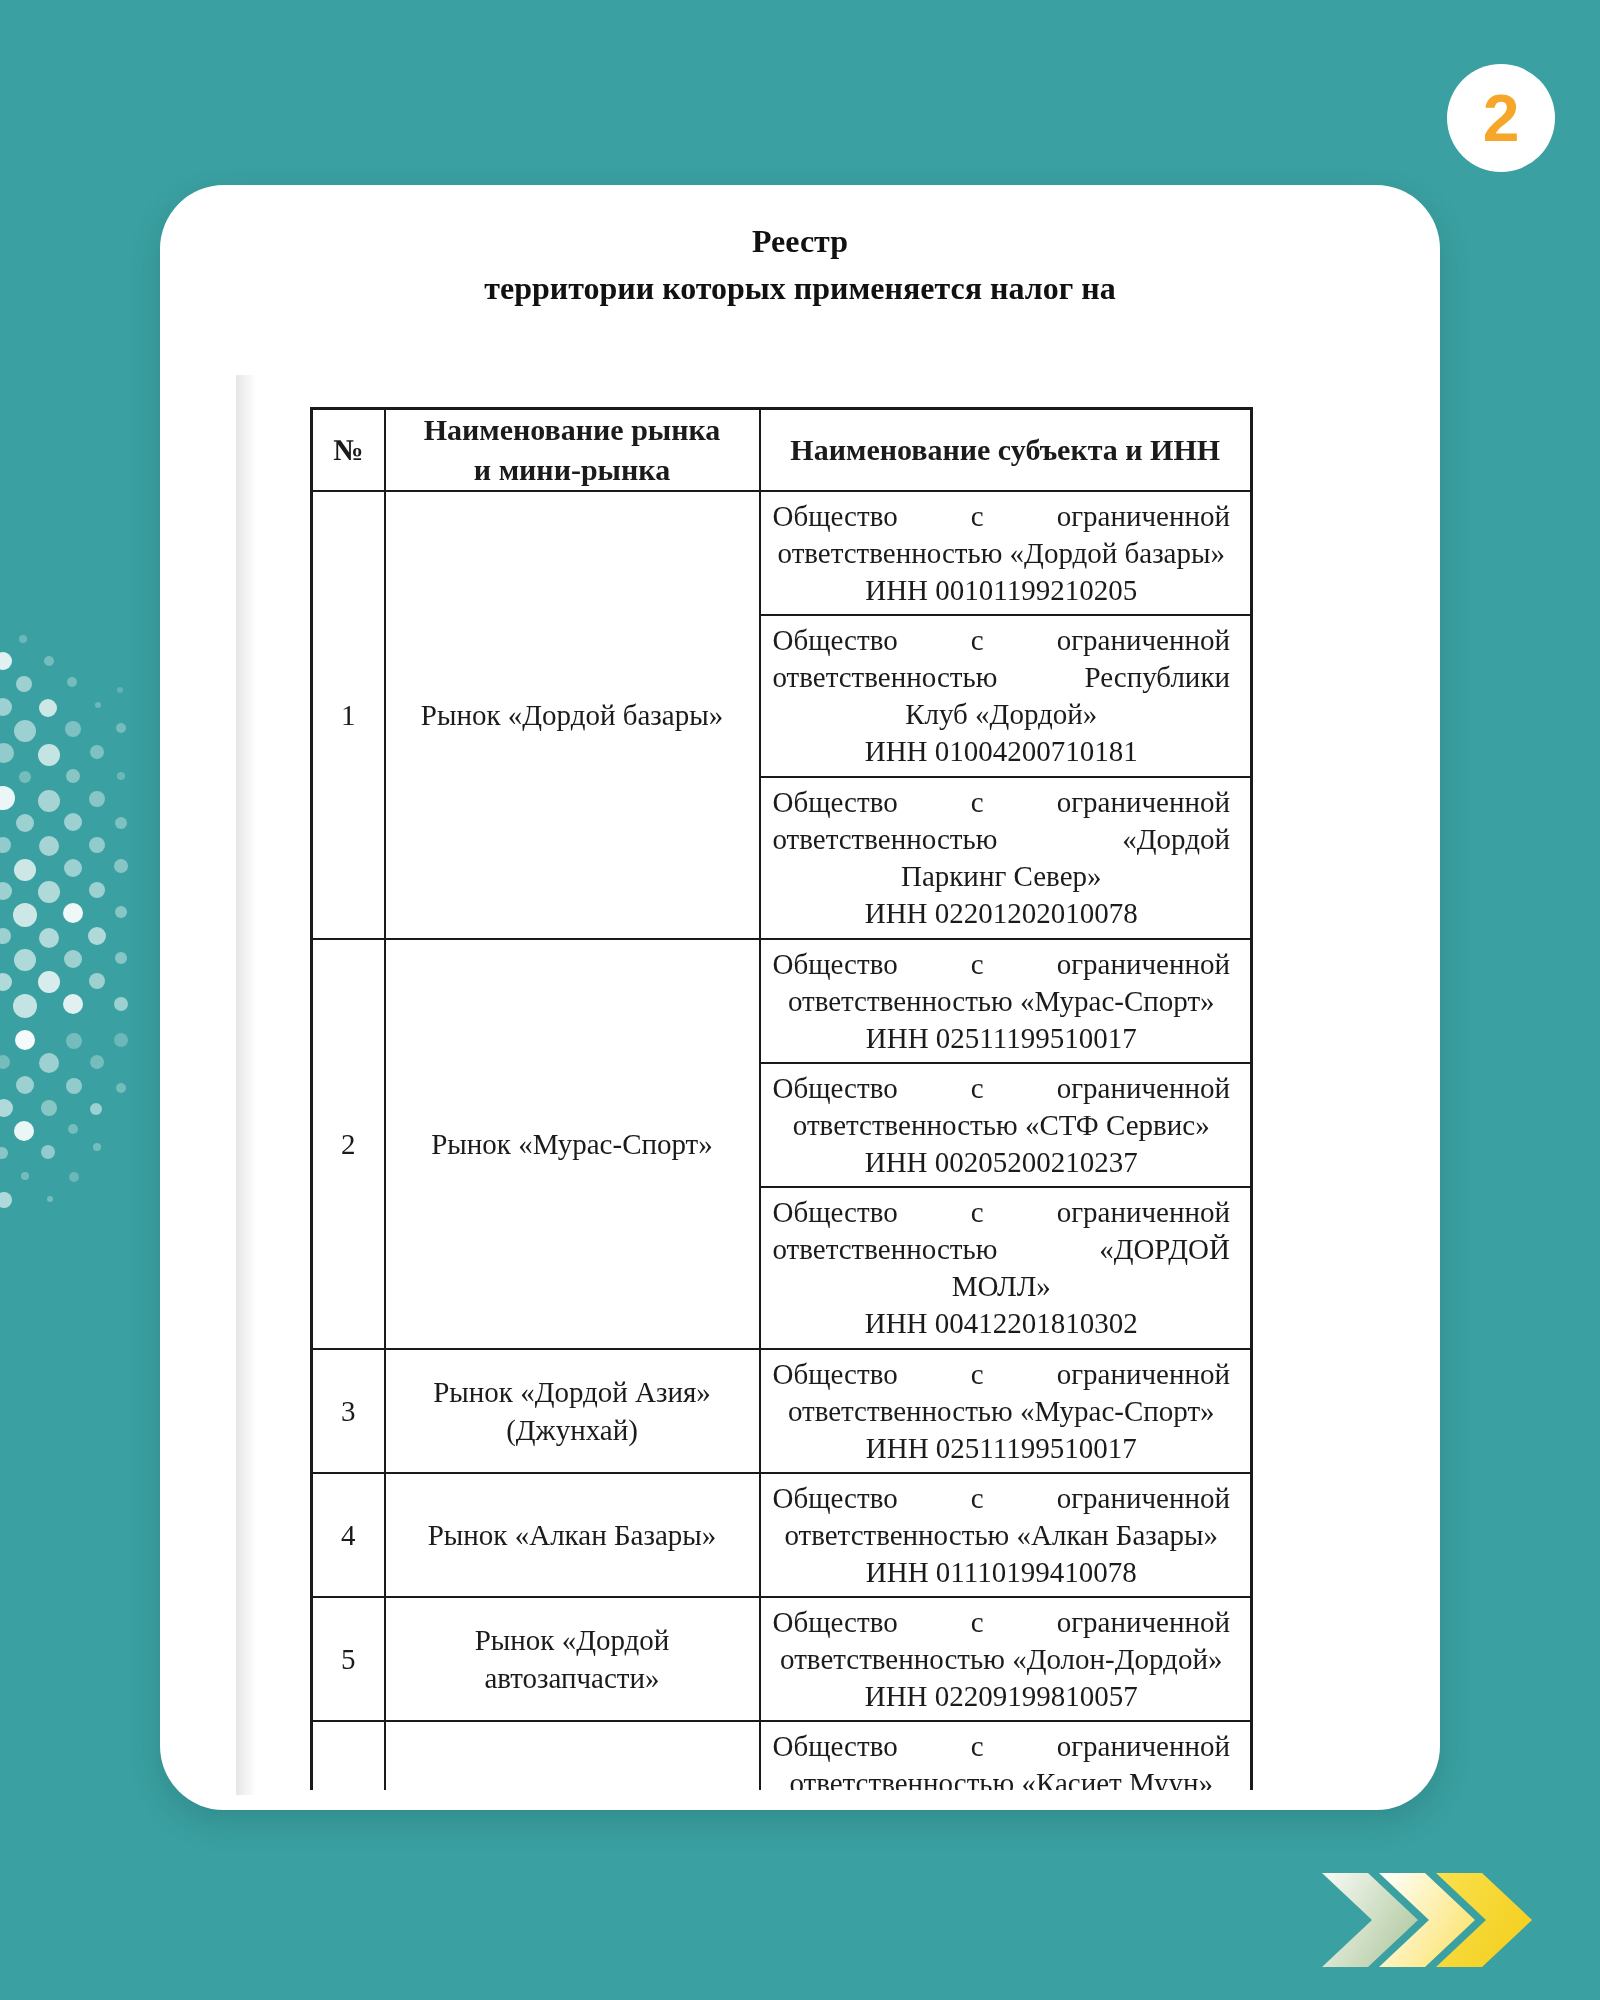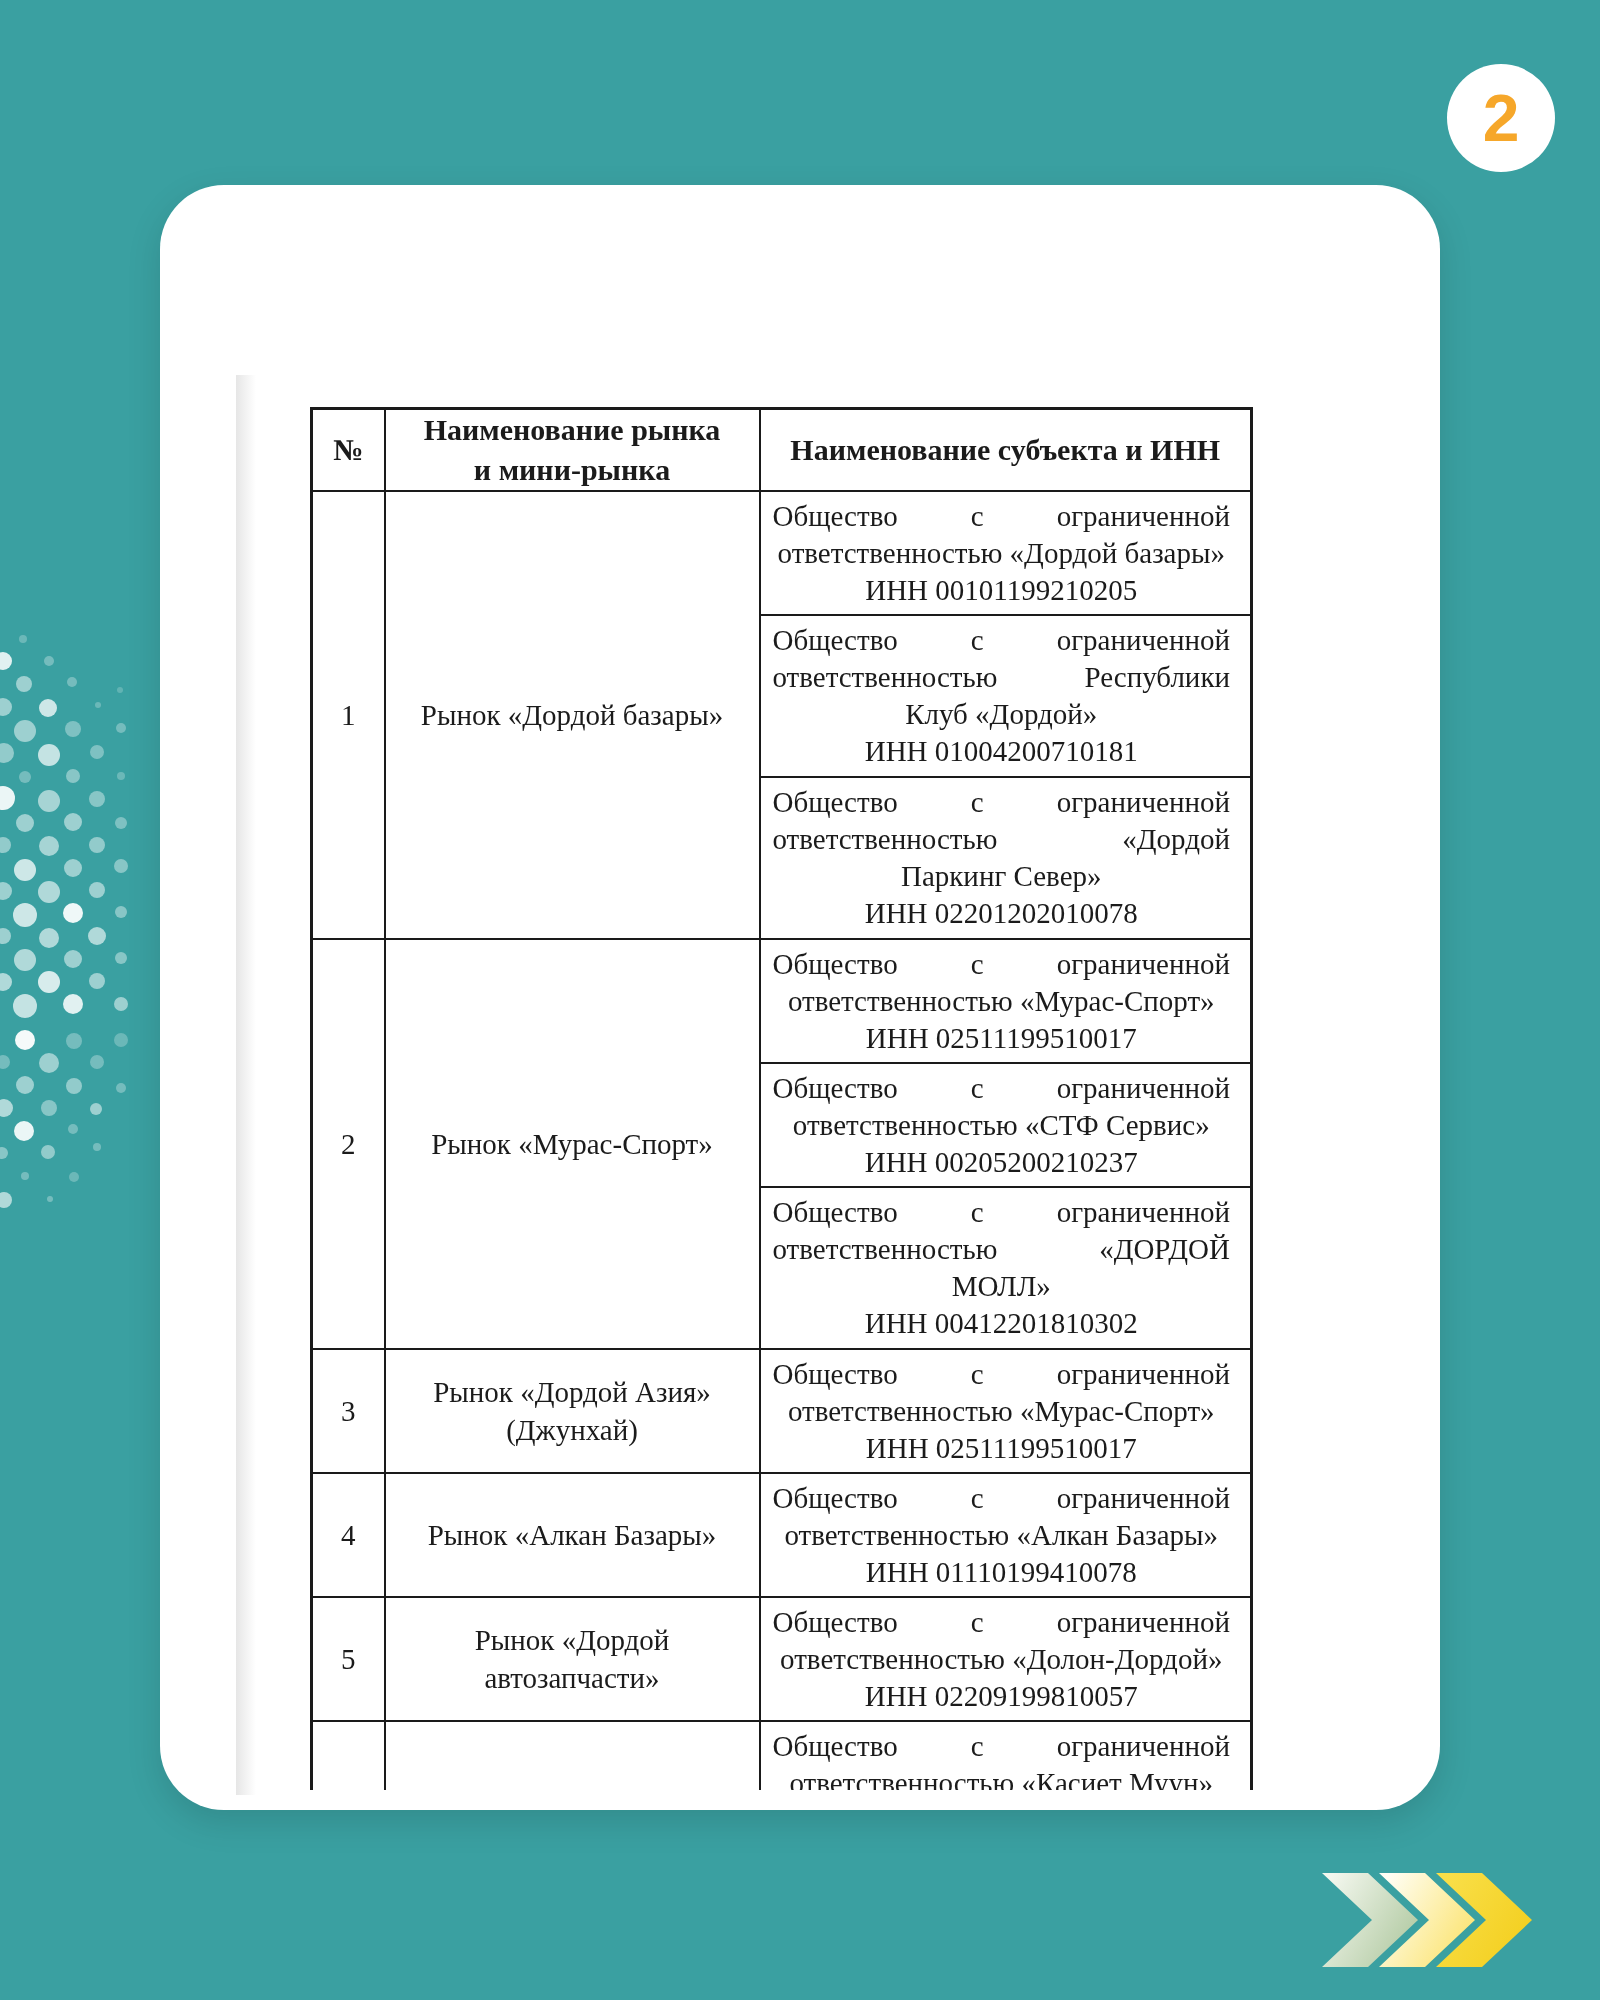"Реестр" div { html: none -> <div>Реестр</div> }
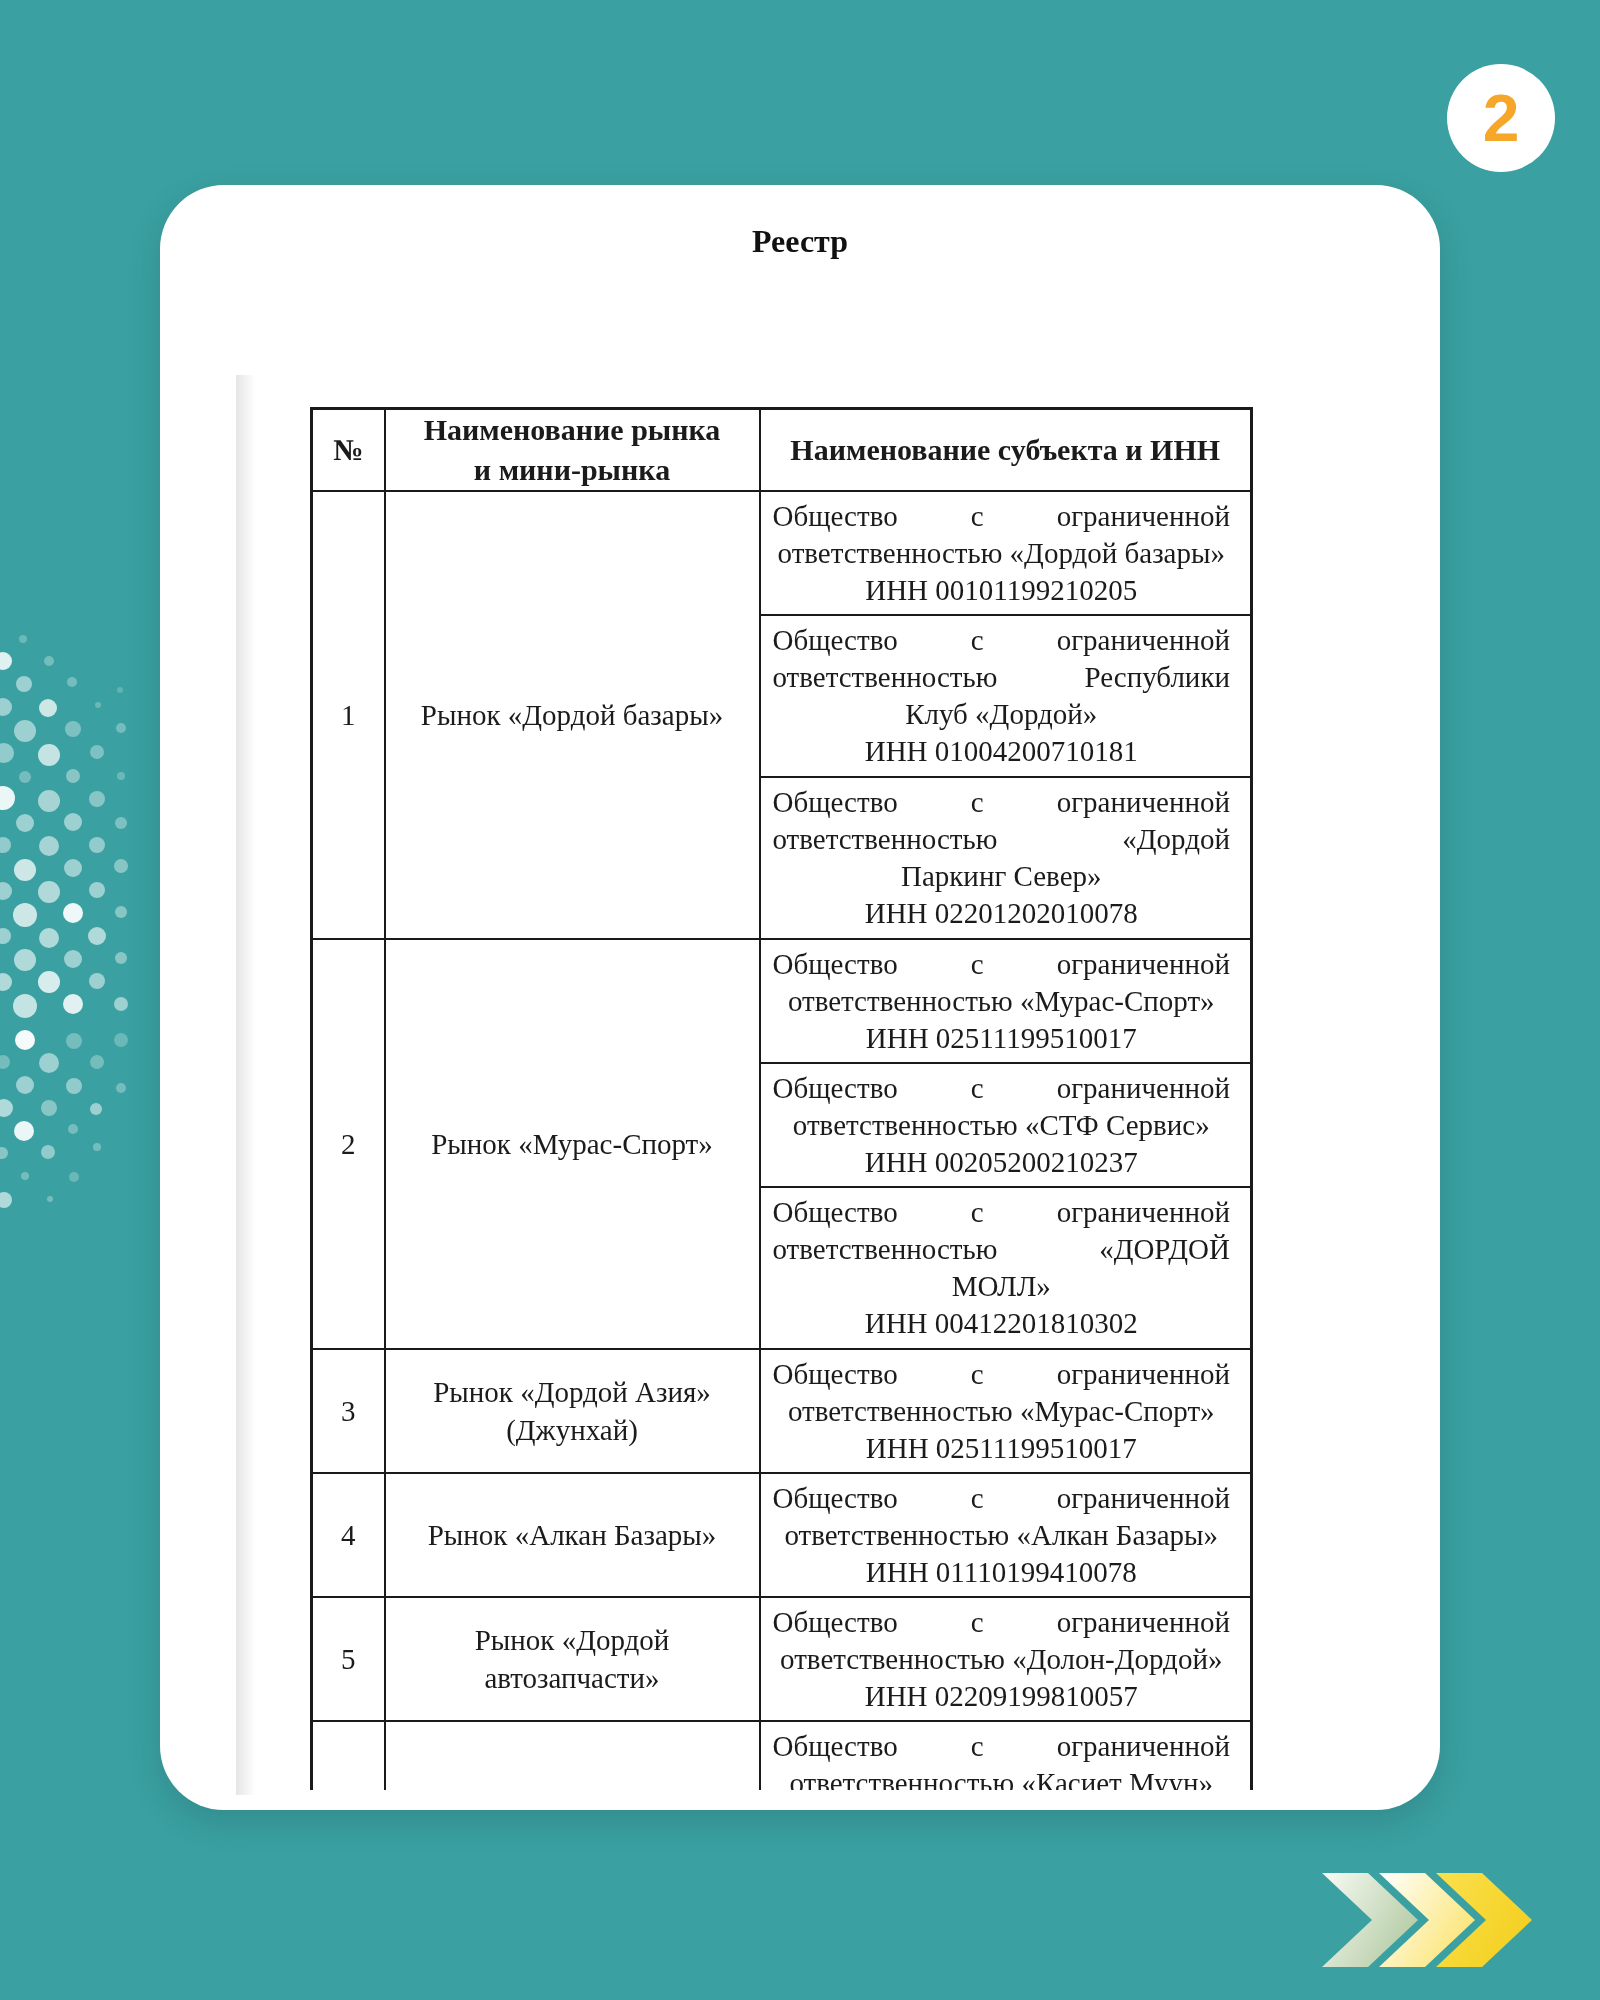"территории которых применяется налог на" div { html: none -> <div>территории которых применяется налог на</div> }
